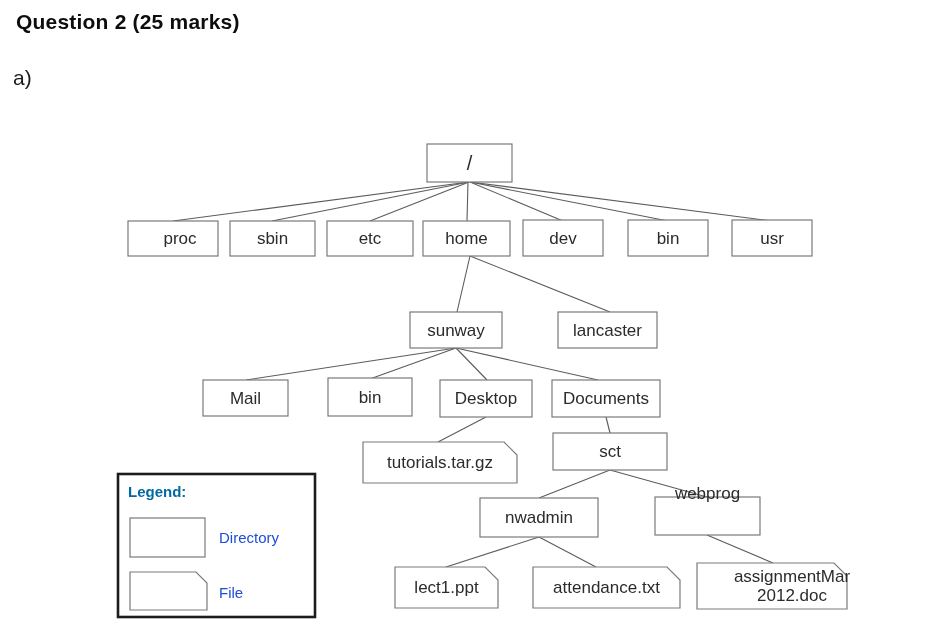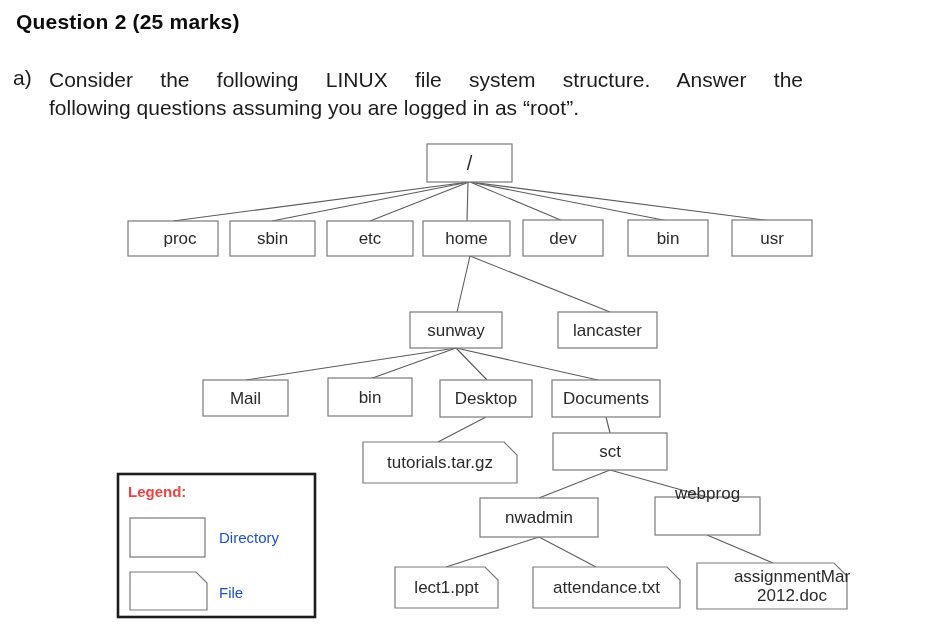"Consider the following LINUX file" div.para { html: <div> <div>Consider the following LINUX file system structure. Answer the</div> <div>following questions assuming you are logged in as “root”.</div> </div> -> none }
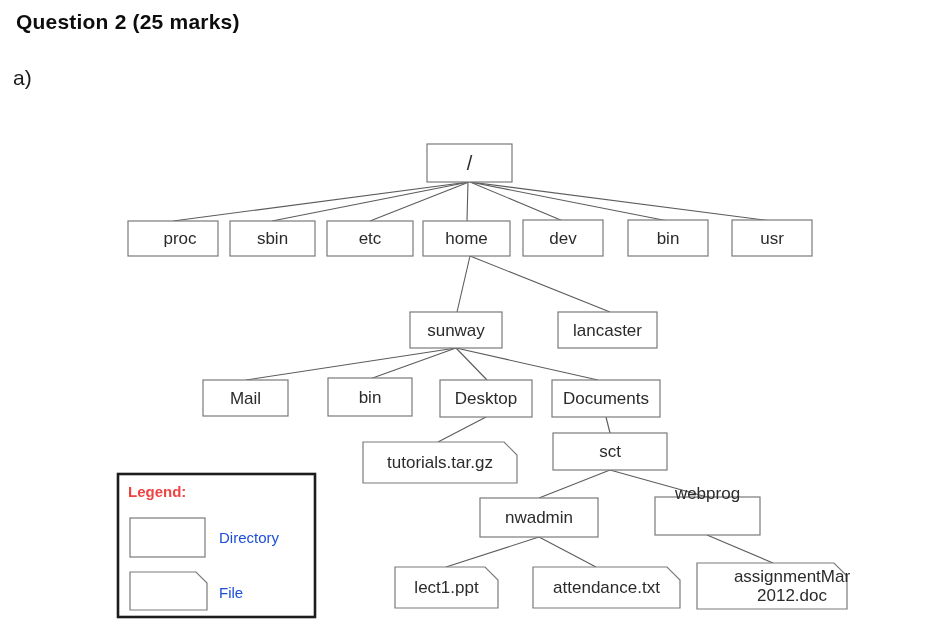"Legend:" .legend-title { color: #ef4444 -> #0369a1 }
